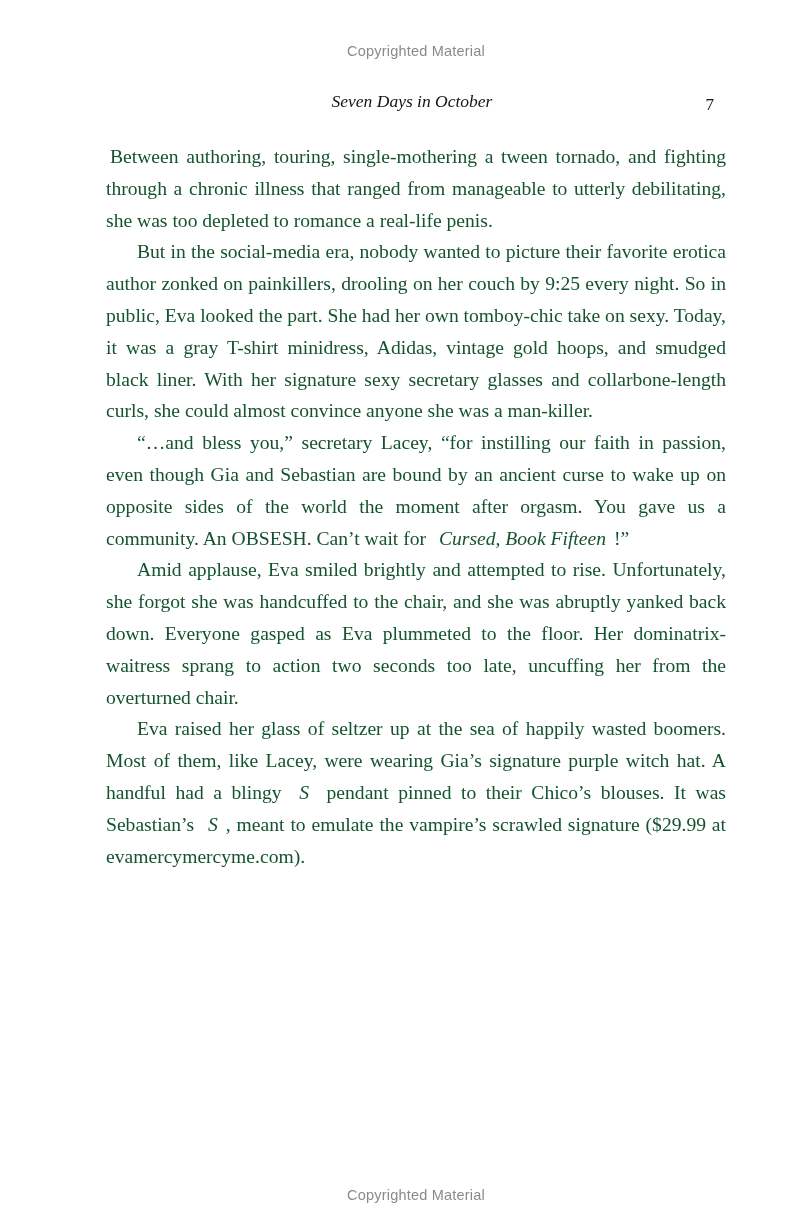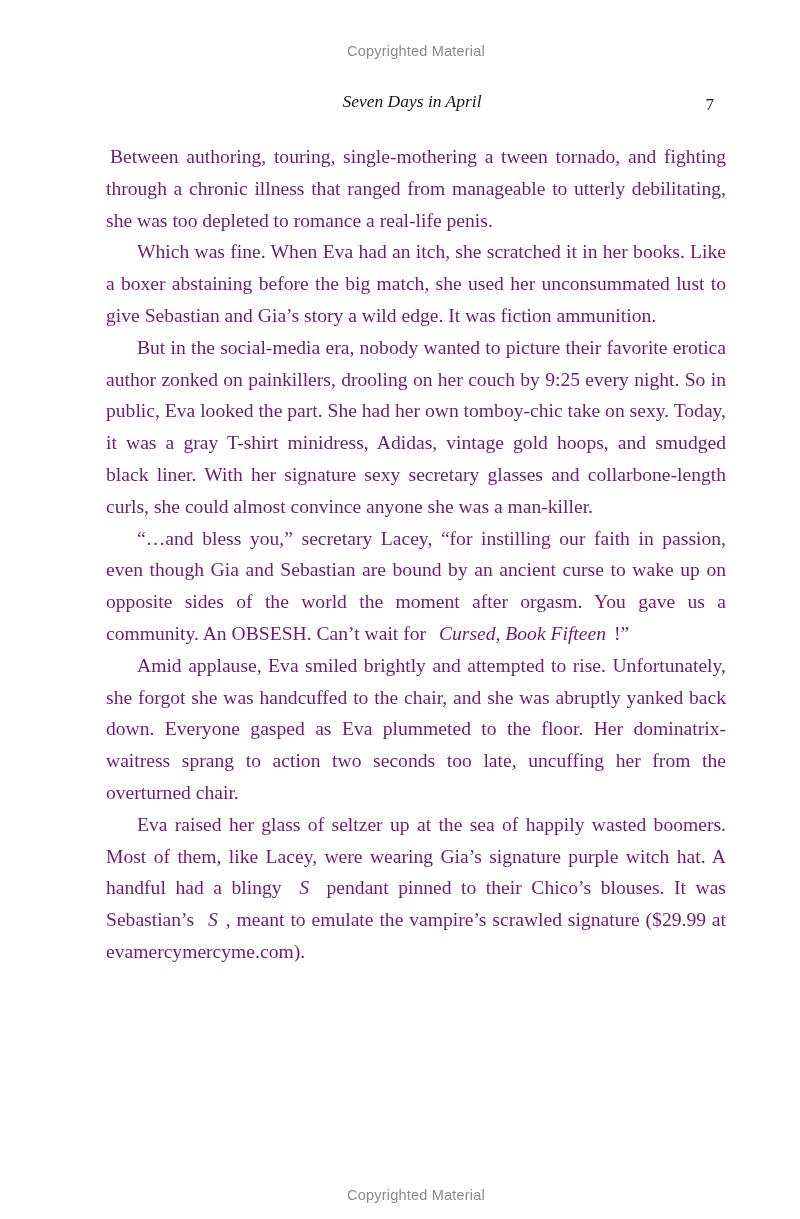"Seven Days in April" span.running-title { text: April -> October }
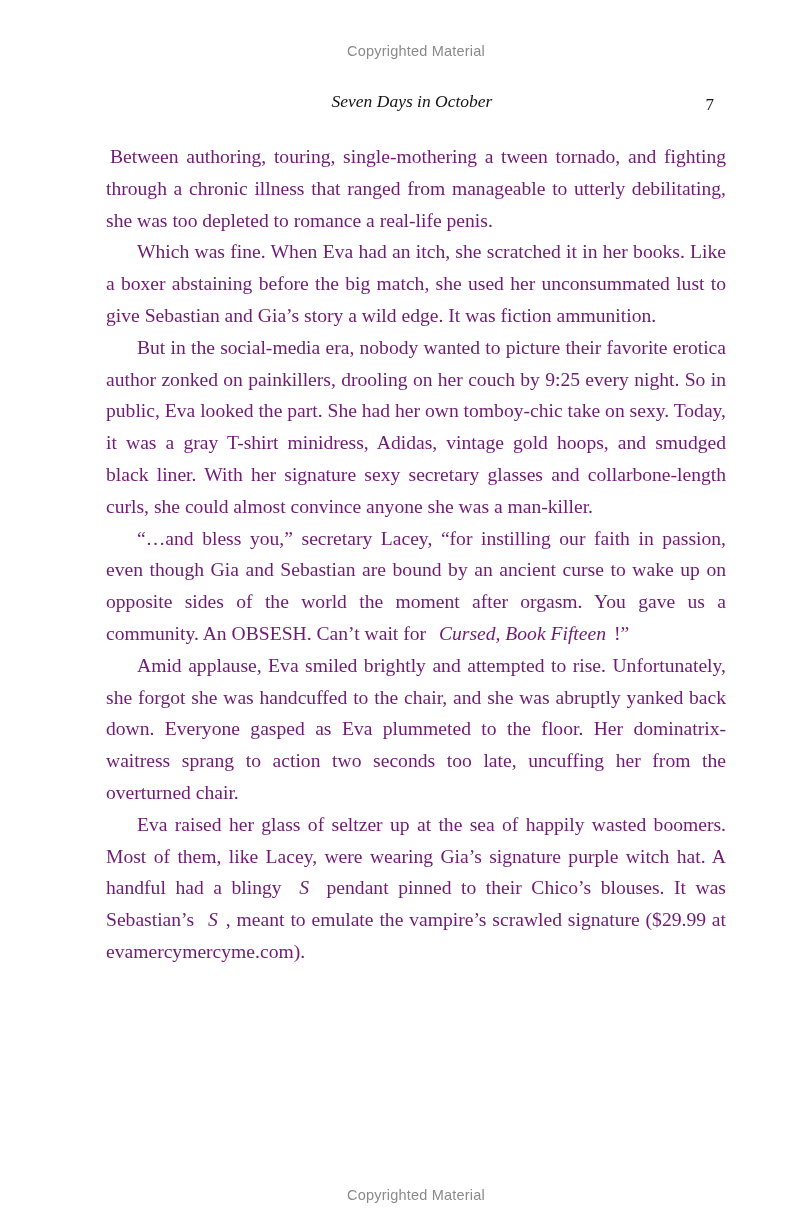"Between authoring, touring," .body-text { color: #701a75 -> #14532d }
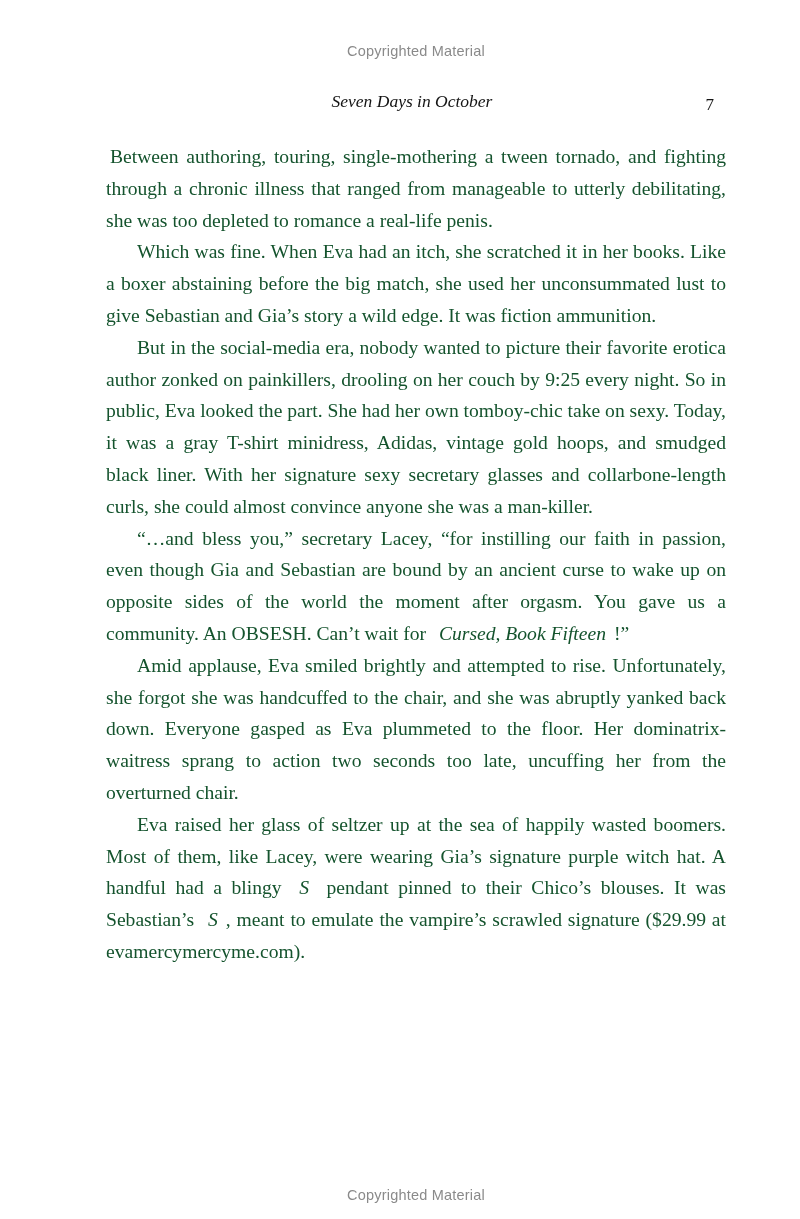"Which was fine. When Eva" p.para { html: <p><span>Which was fine. When Eva had an itch, she scratched it in her books. Like a boxer abstaining before the big match, she used her unconsummated lust to give Sebastian and Gia’s story a wild edge. It was fiction ammunition.</span></p> -> none }
